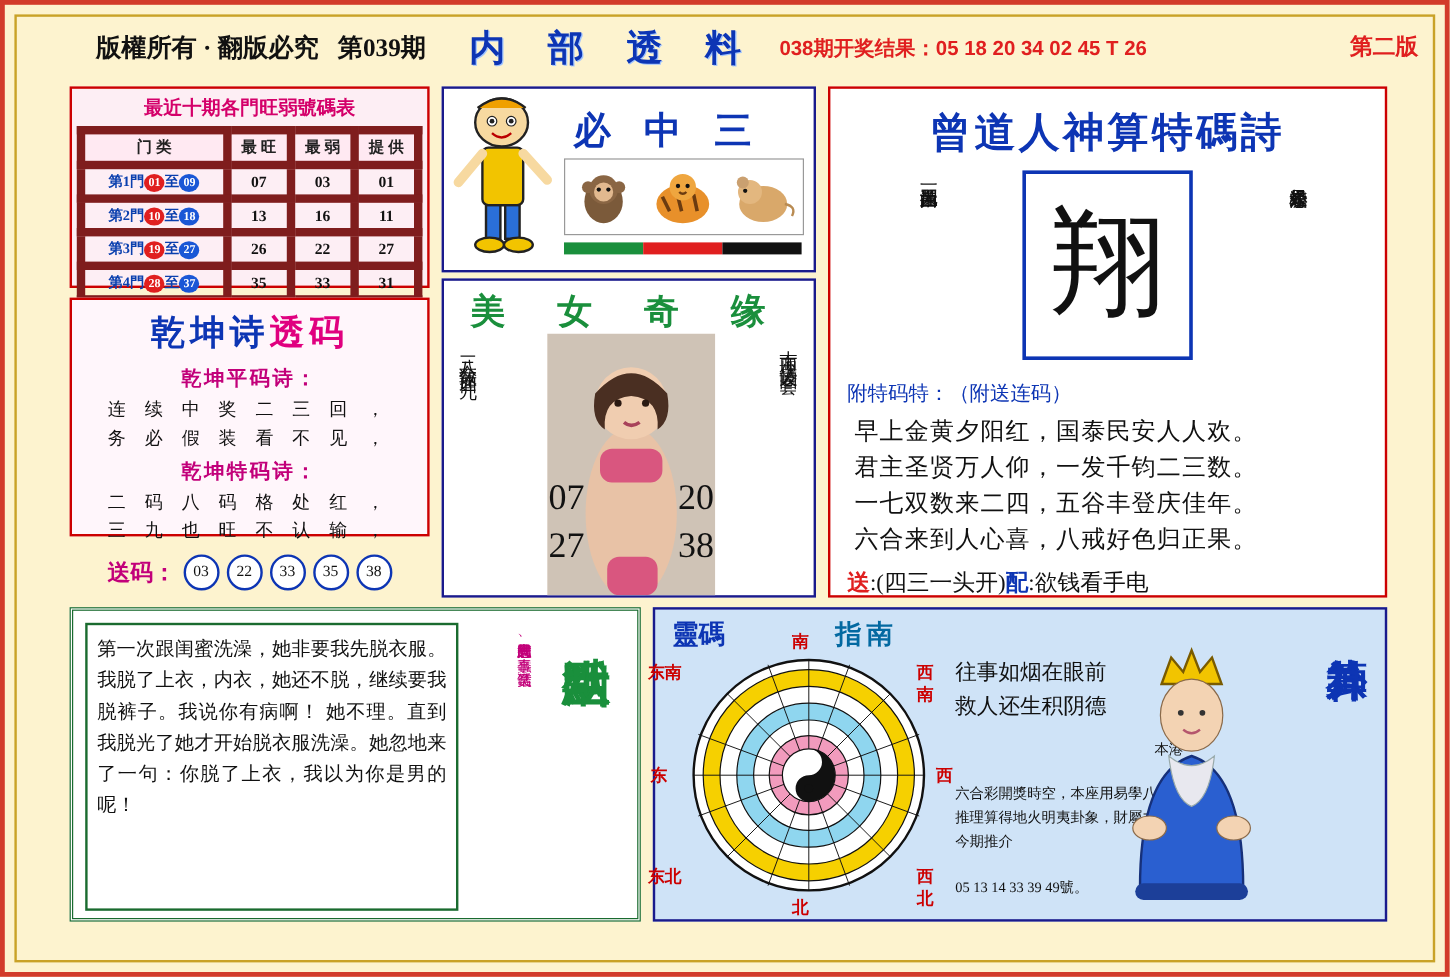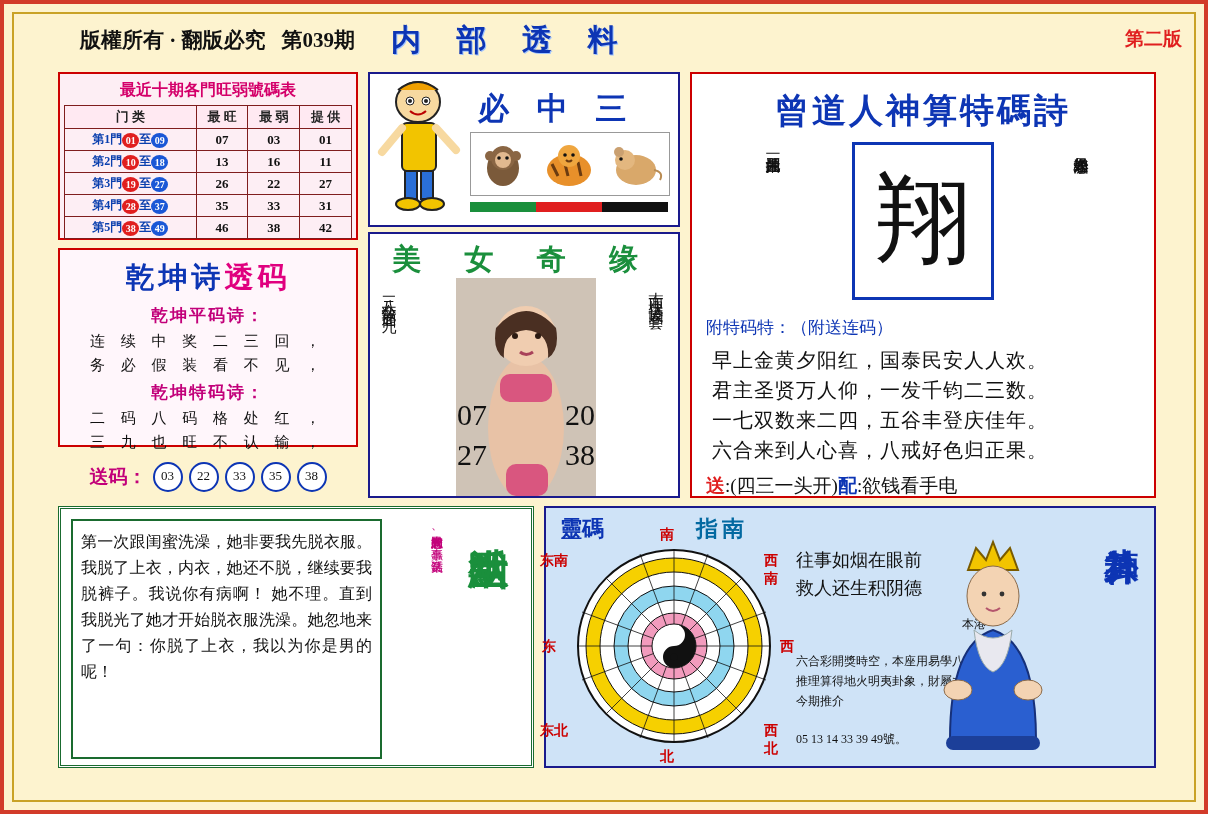"038期开奖结果：05 18 20 34 02" span.hdr-result { html: none -> <span>038期开奖结果：05 18 20 34 02 45 T 26</span> }
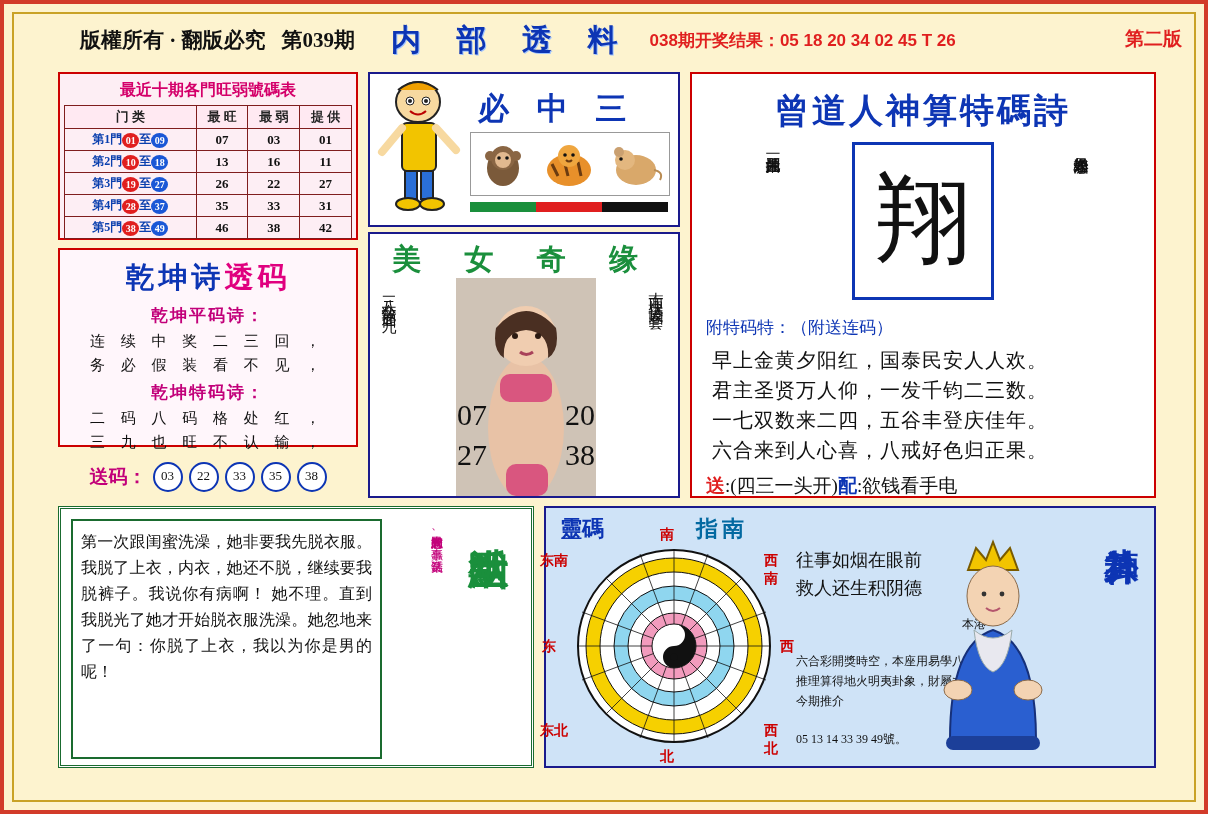"门 类" table.tbl th,table.tbl td { border: 1px solid #7f1d1d -> 7px solid #7f1d1d }
